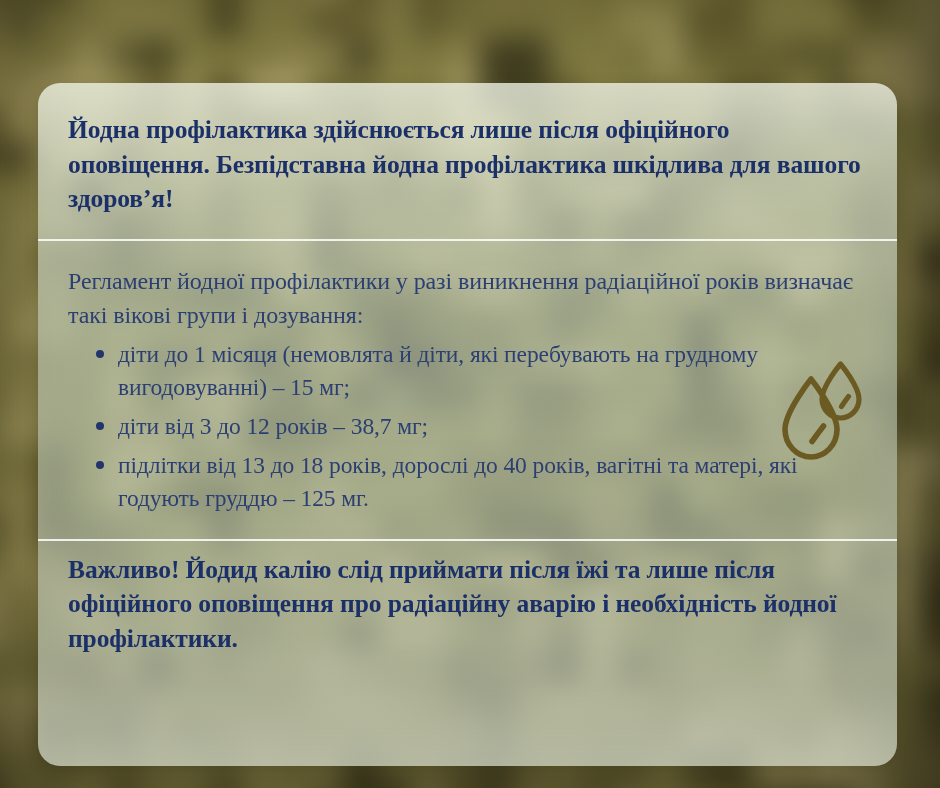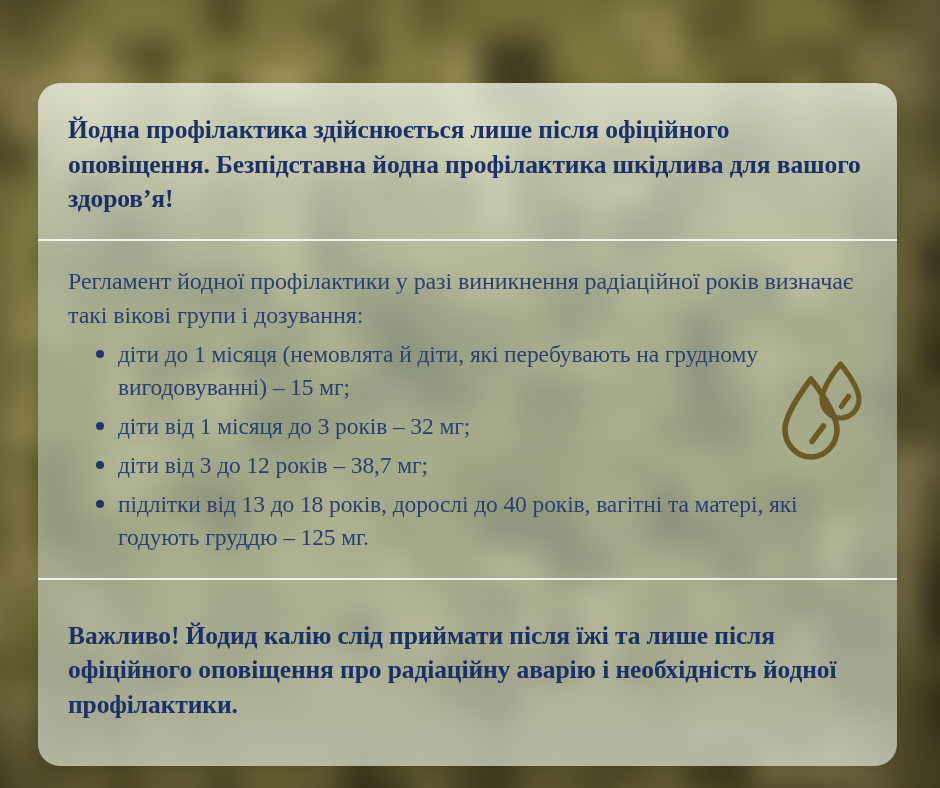"діти від 1 місяця до" li { html: <li> <span></span> <span>діти від 1 місяця до 3 років – 32 мг;</span> </li> -> none }
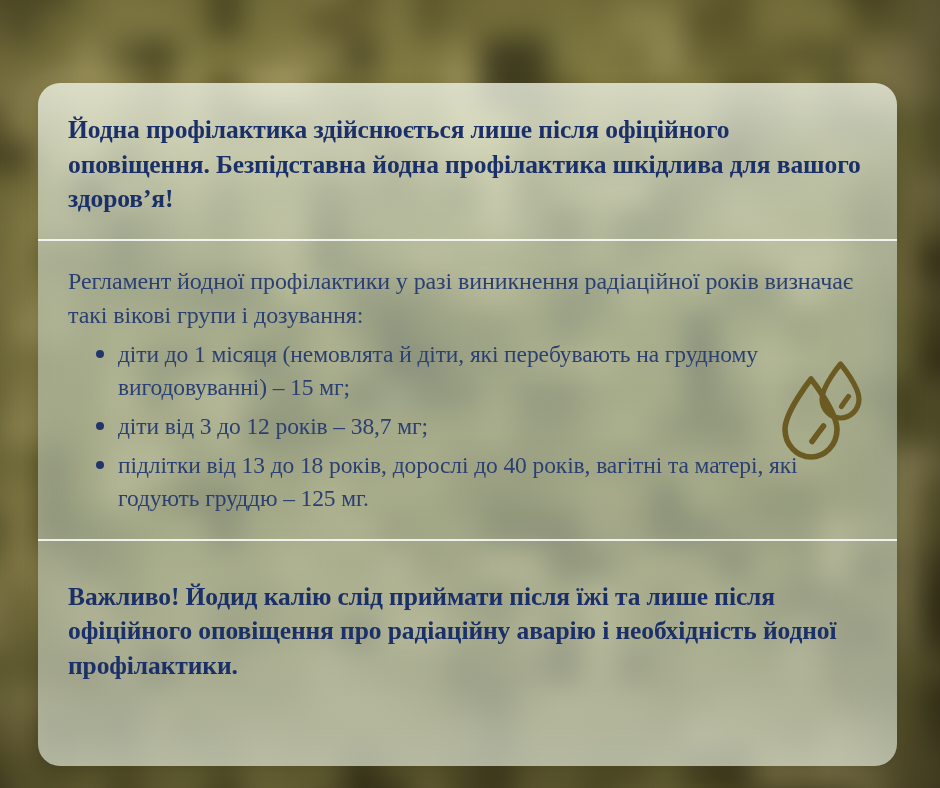"Важливо! Йодид калію слід приймати" .sec-bot { padding-top: 39px -> 12px }
